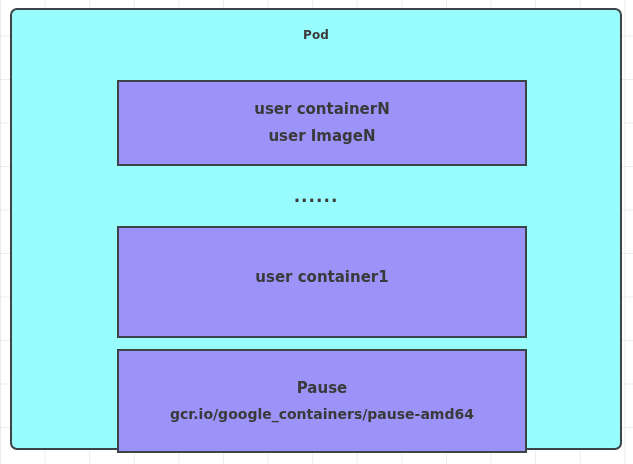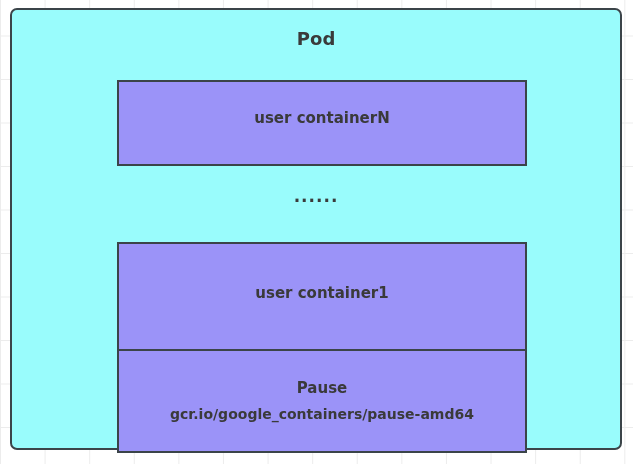"Pod" #pod-title { font-size: 18px -> 12px }
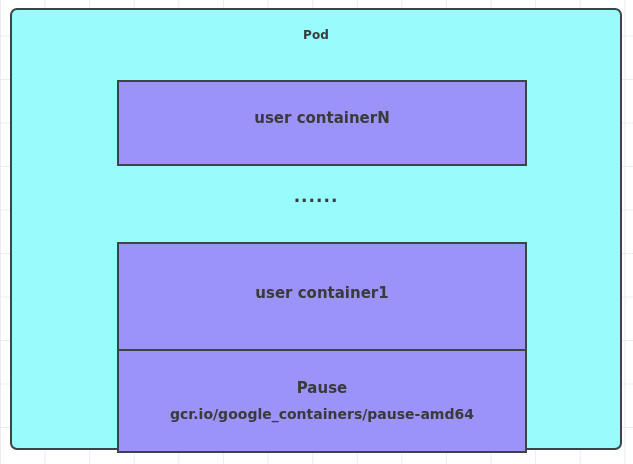"user ImageN" div.line { html: none -> <div>user ImageN</div> }
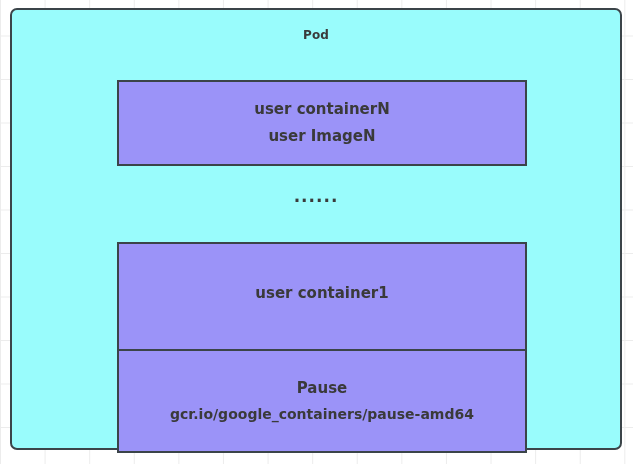"user container1" #box-container1 { margin-top: 16px -> none }
